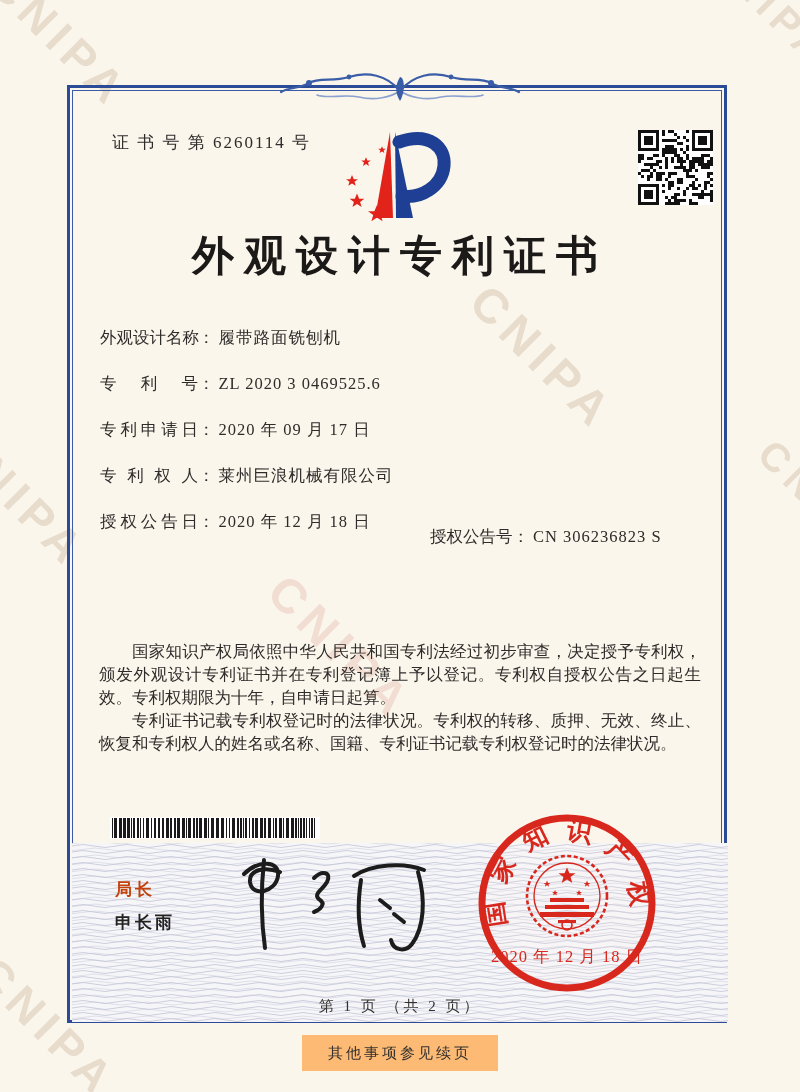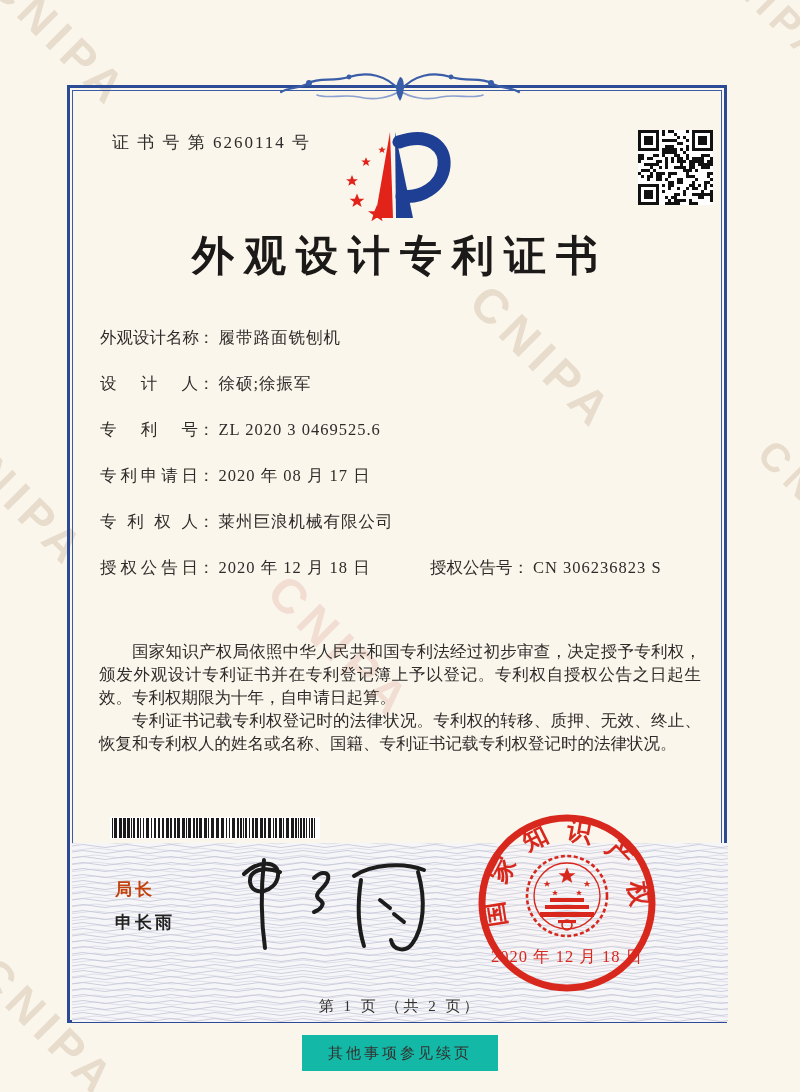"设计人： 徐硕;徐振军" div.frow { html: <div> <span>设计人</span><span>：</span><span>徐硕;徐振军</span> </div> -> none }
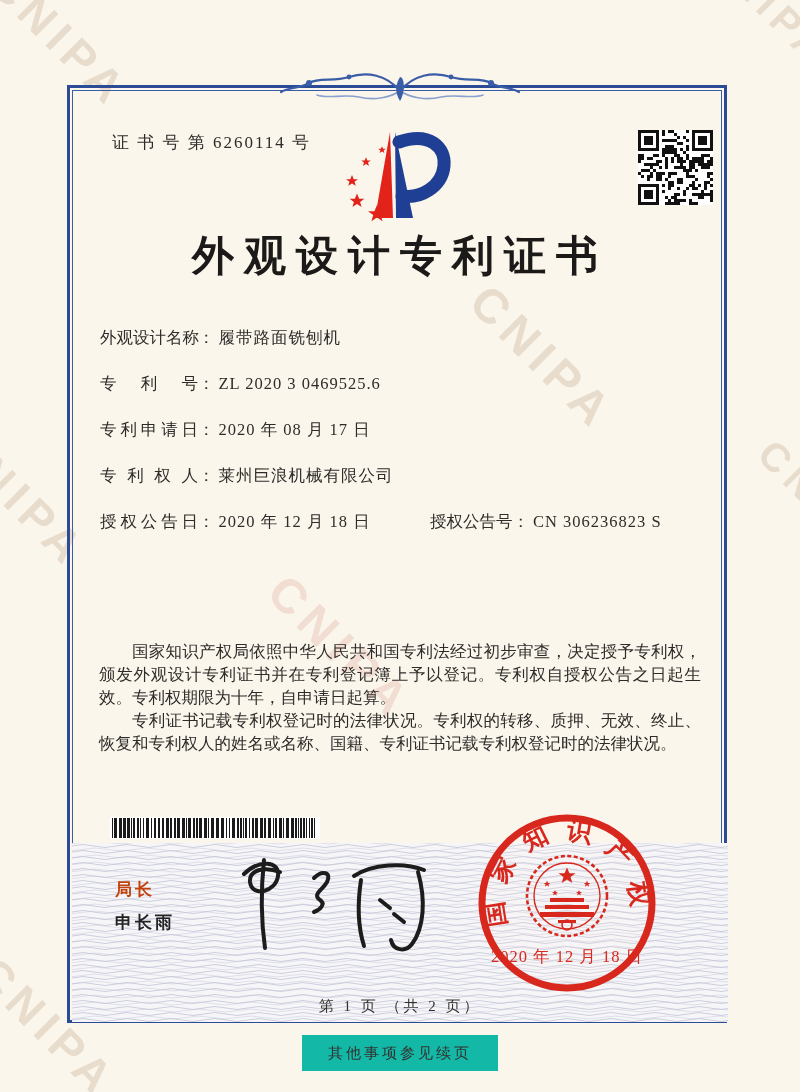"2020 年 08 月 17" span.fval { text: 08 -> 09 }
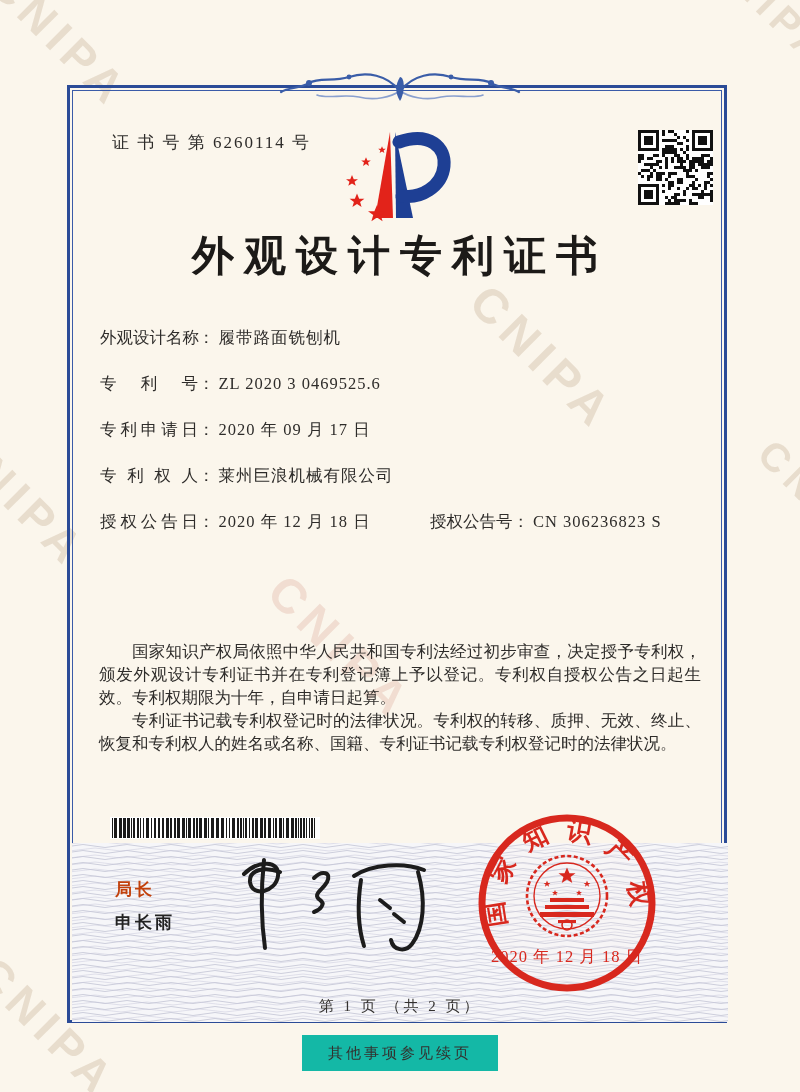"授权公告号： CN 306236823 S" .grant-right { top: 0 -> 15px }
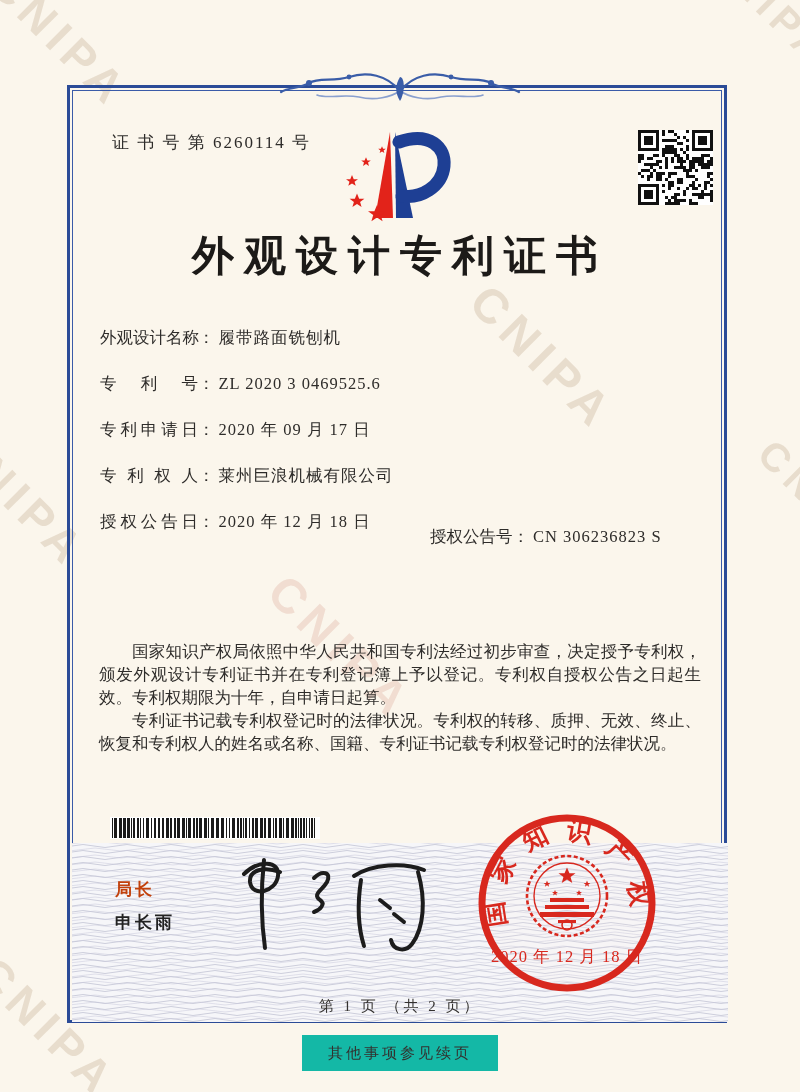"其他事项参见续页" .note-box { background: #14b8a6 -> #fdba74 }
